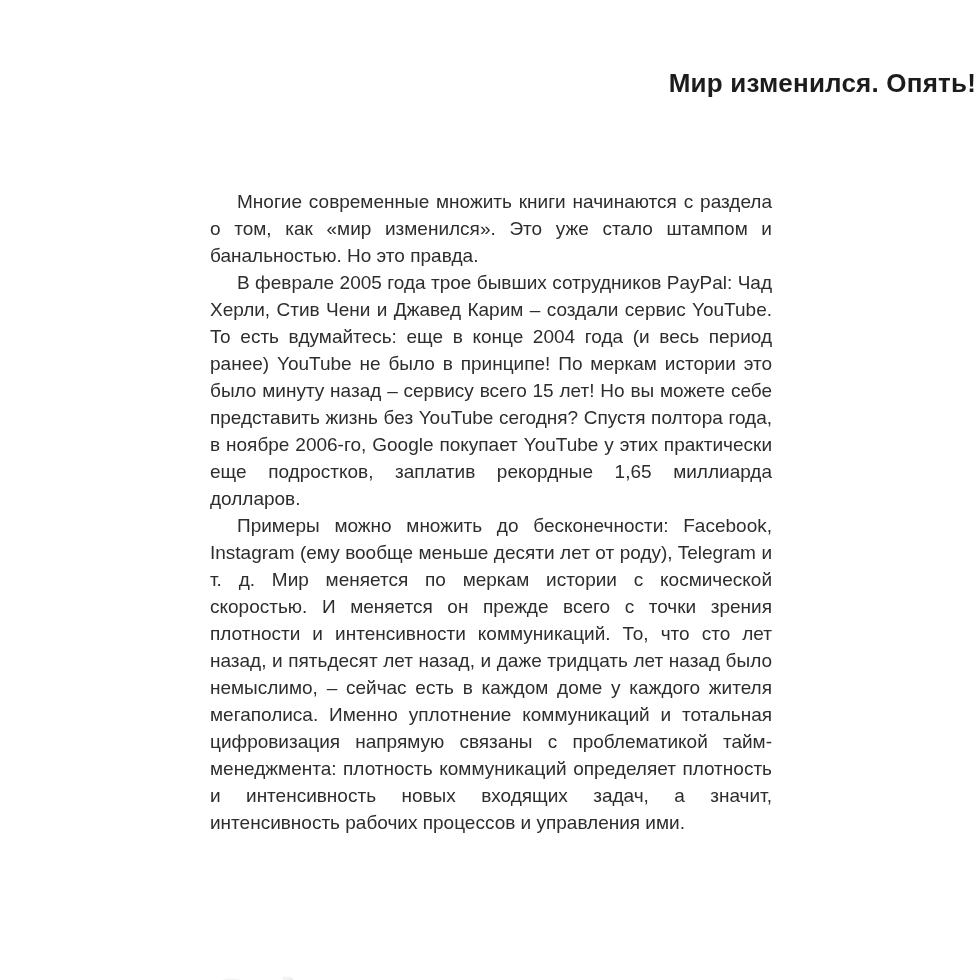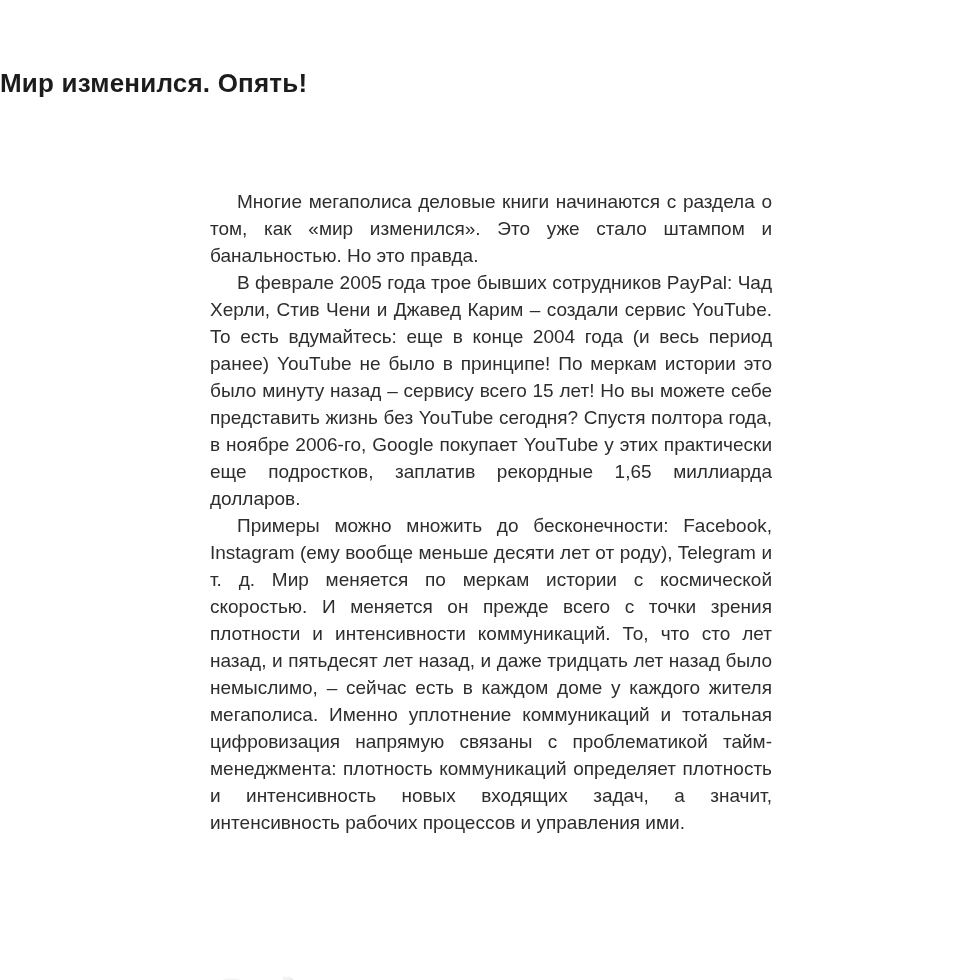"Мир изменился. Опять!" .chapter-title { margin: 66px 17px 0 0 -> 66px 4px 0 0; text-align: left -> right }
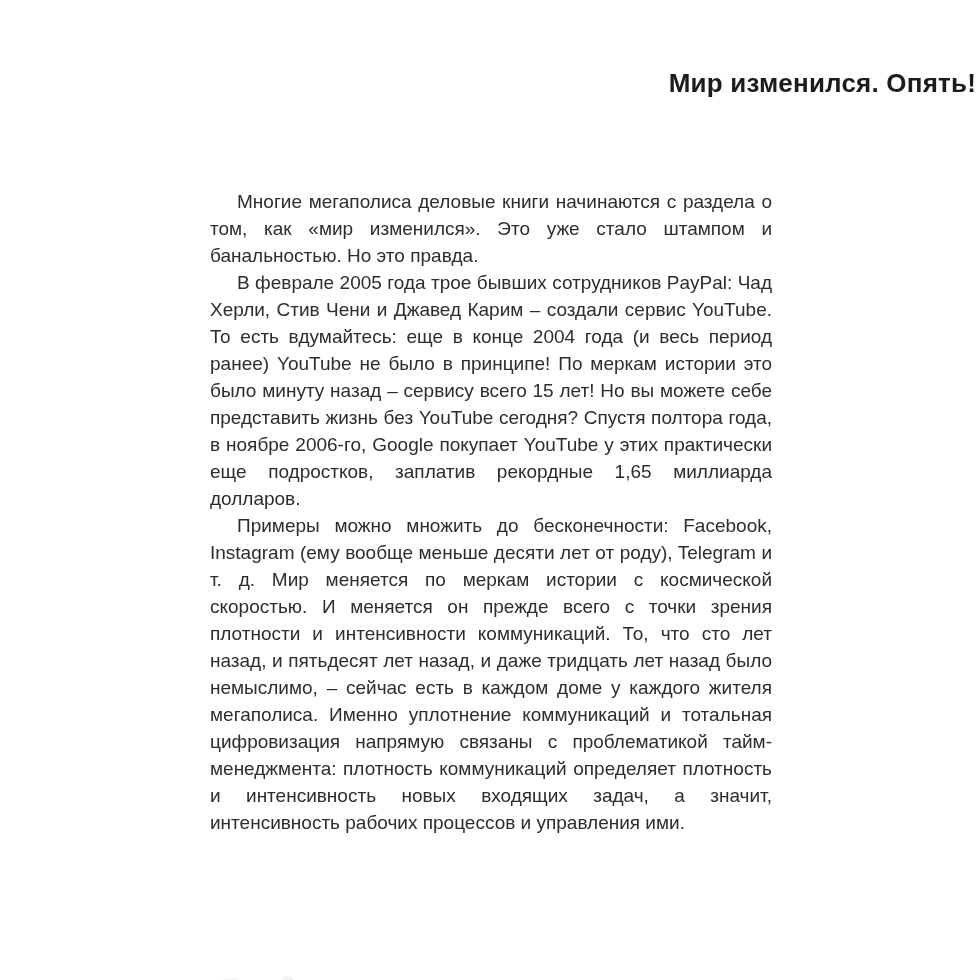"Многие мегаполиса деловые книги" p { text: мегаполиса деловые -> современные множить }
